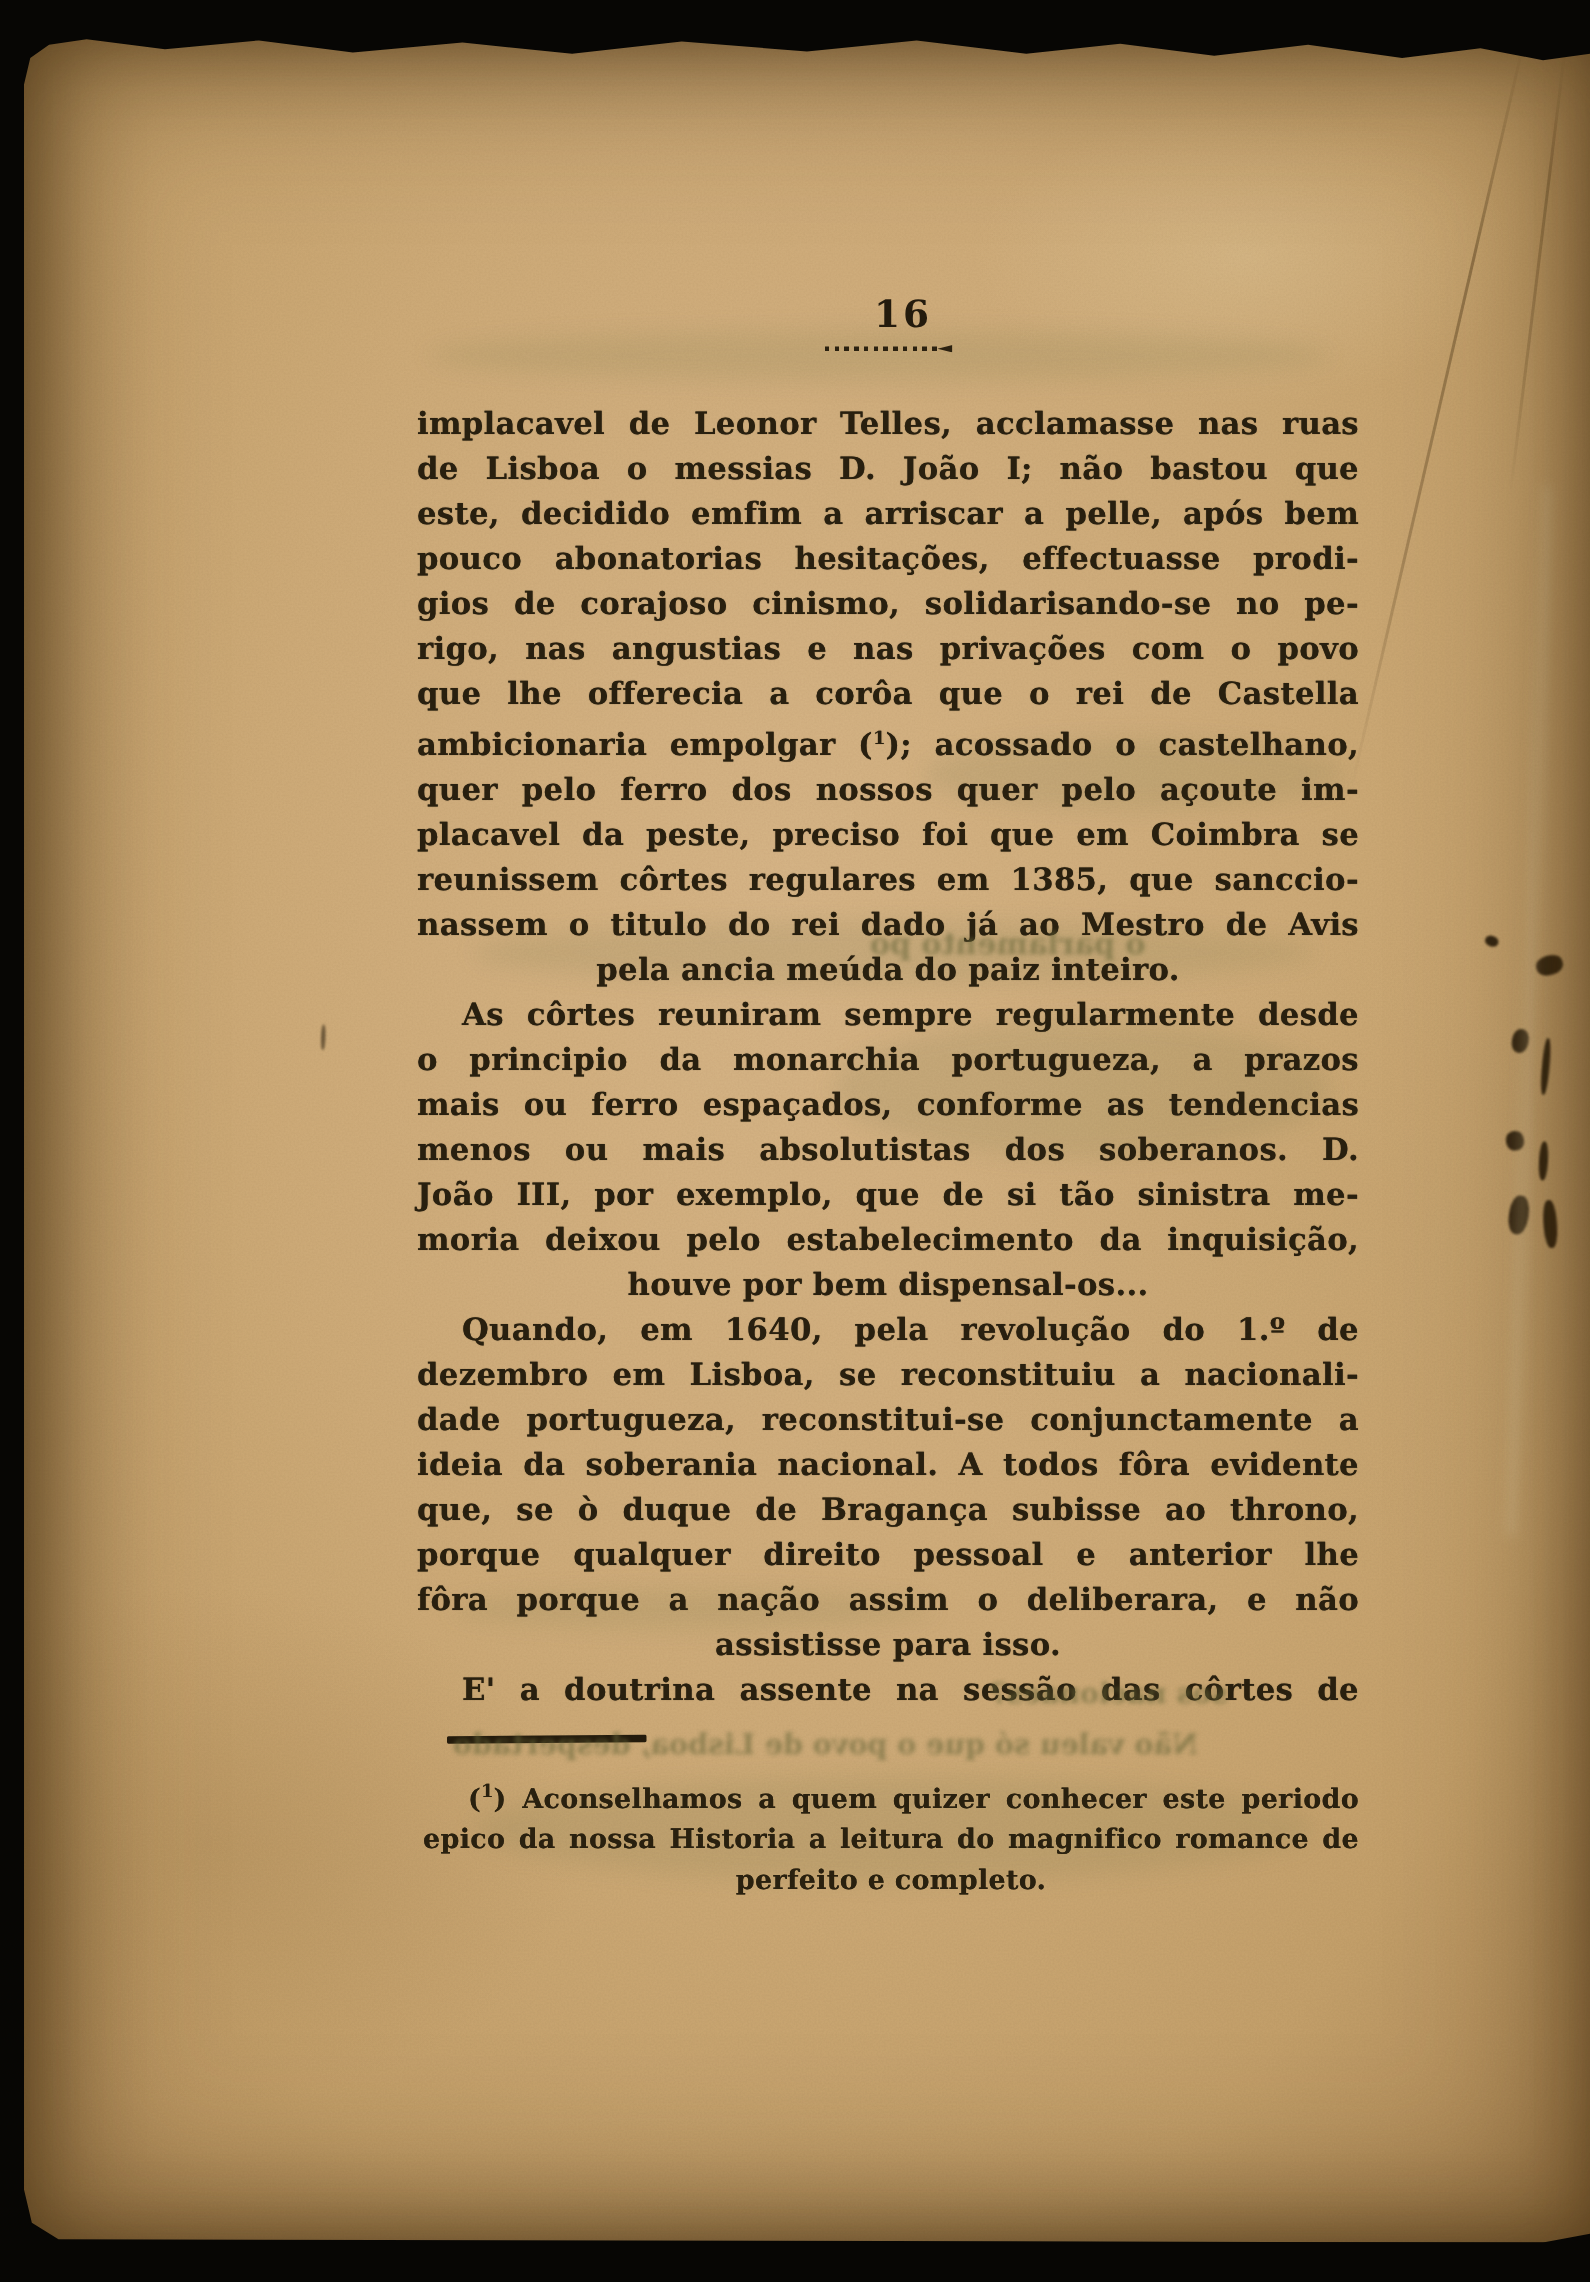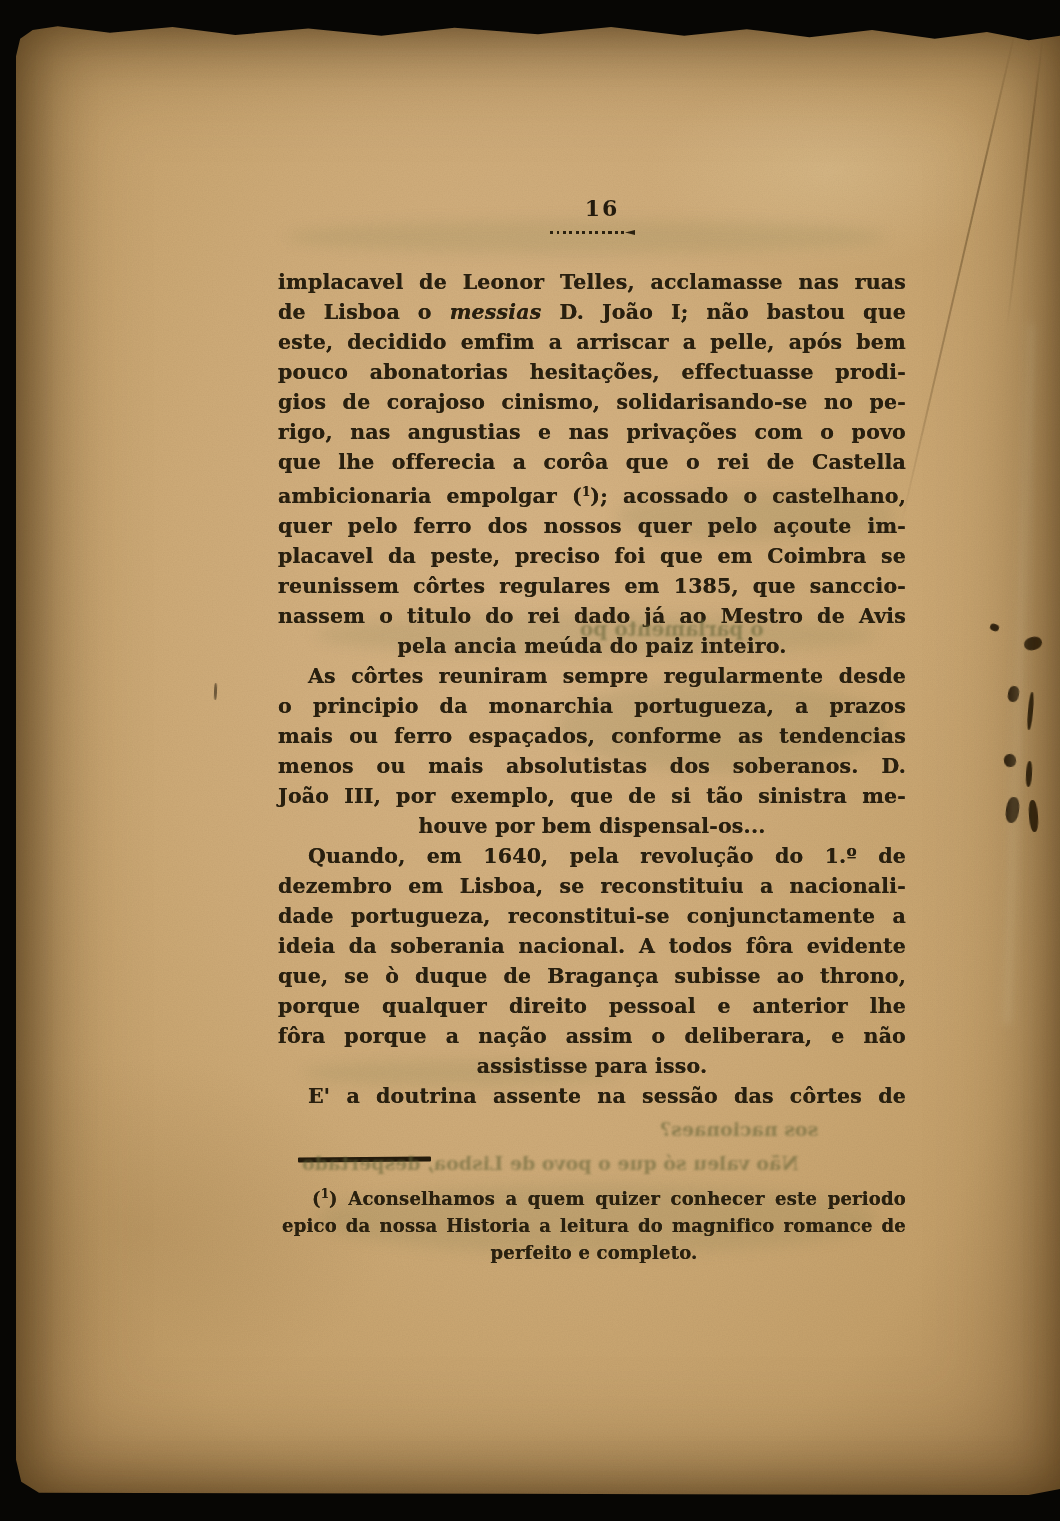"16" .pagenum { font-size: 22px -> 25px }
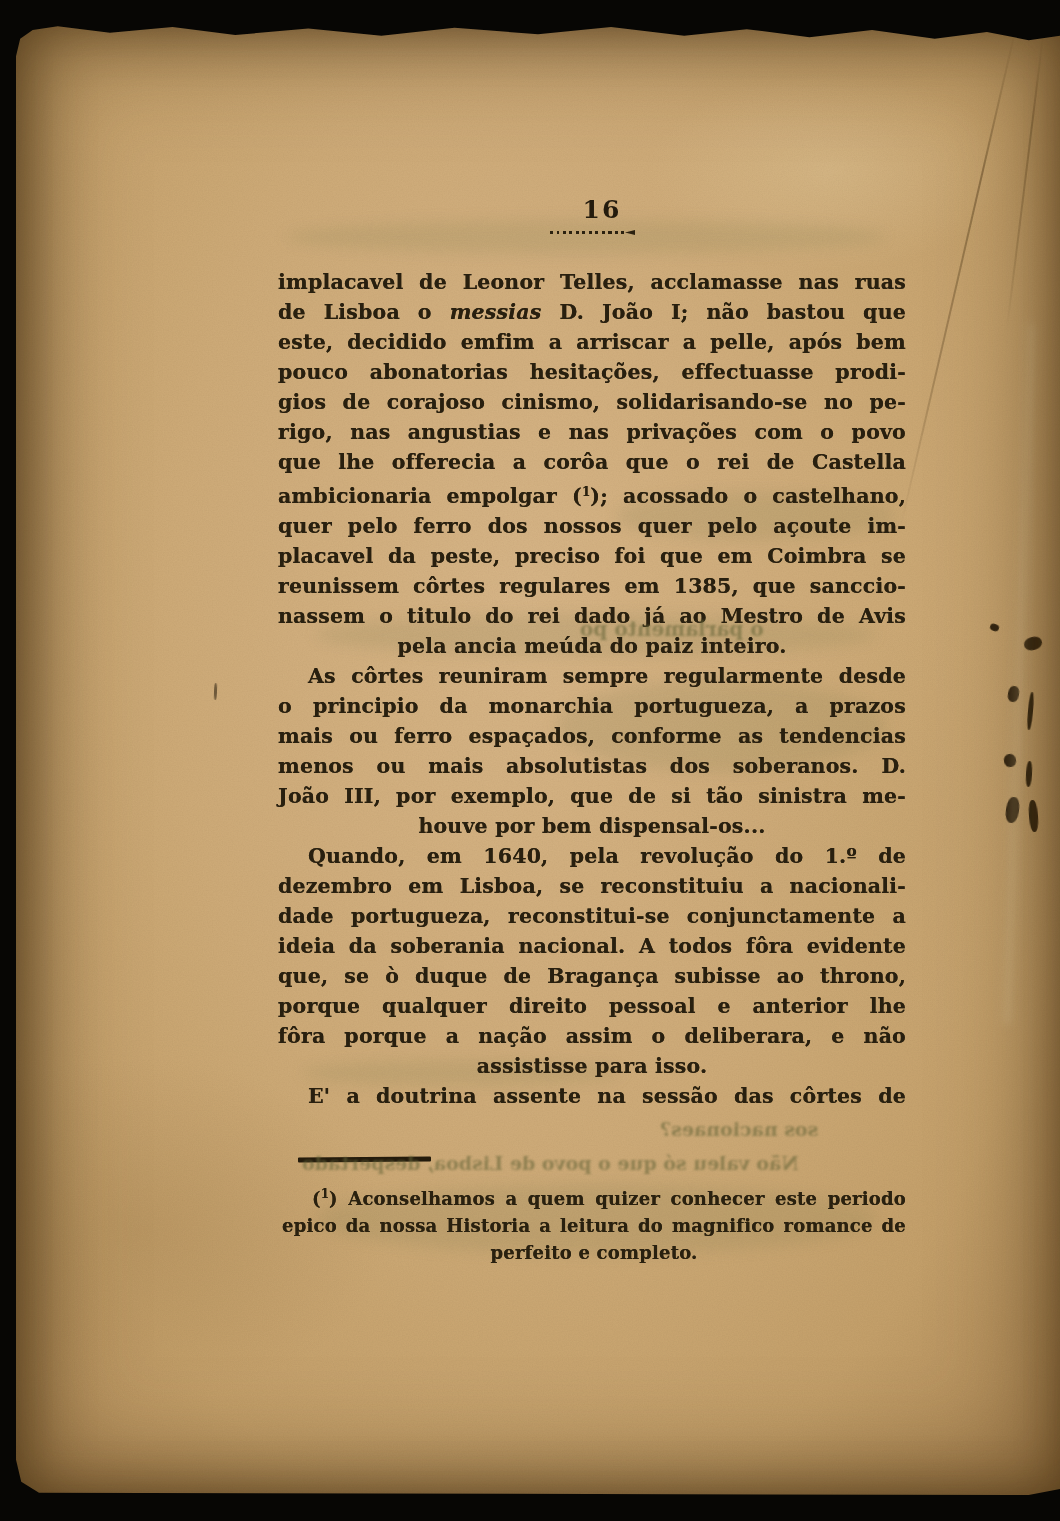"messias" .it { font-style: italic -> none }
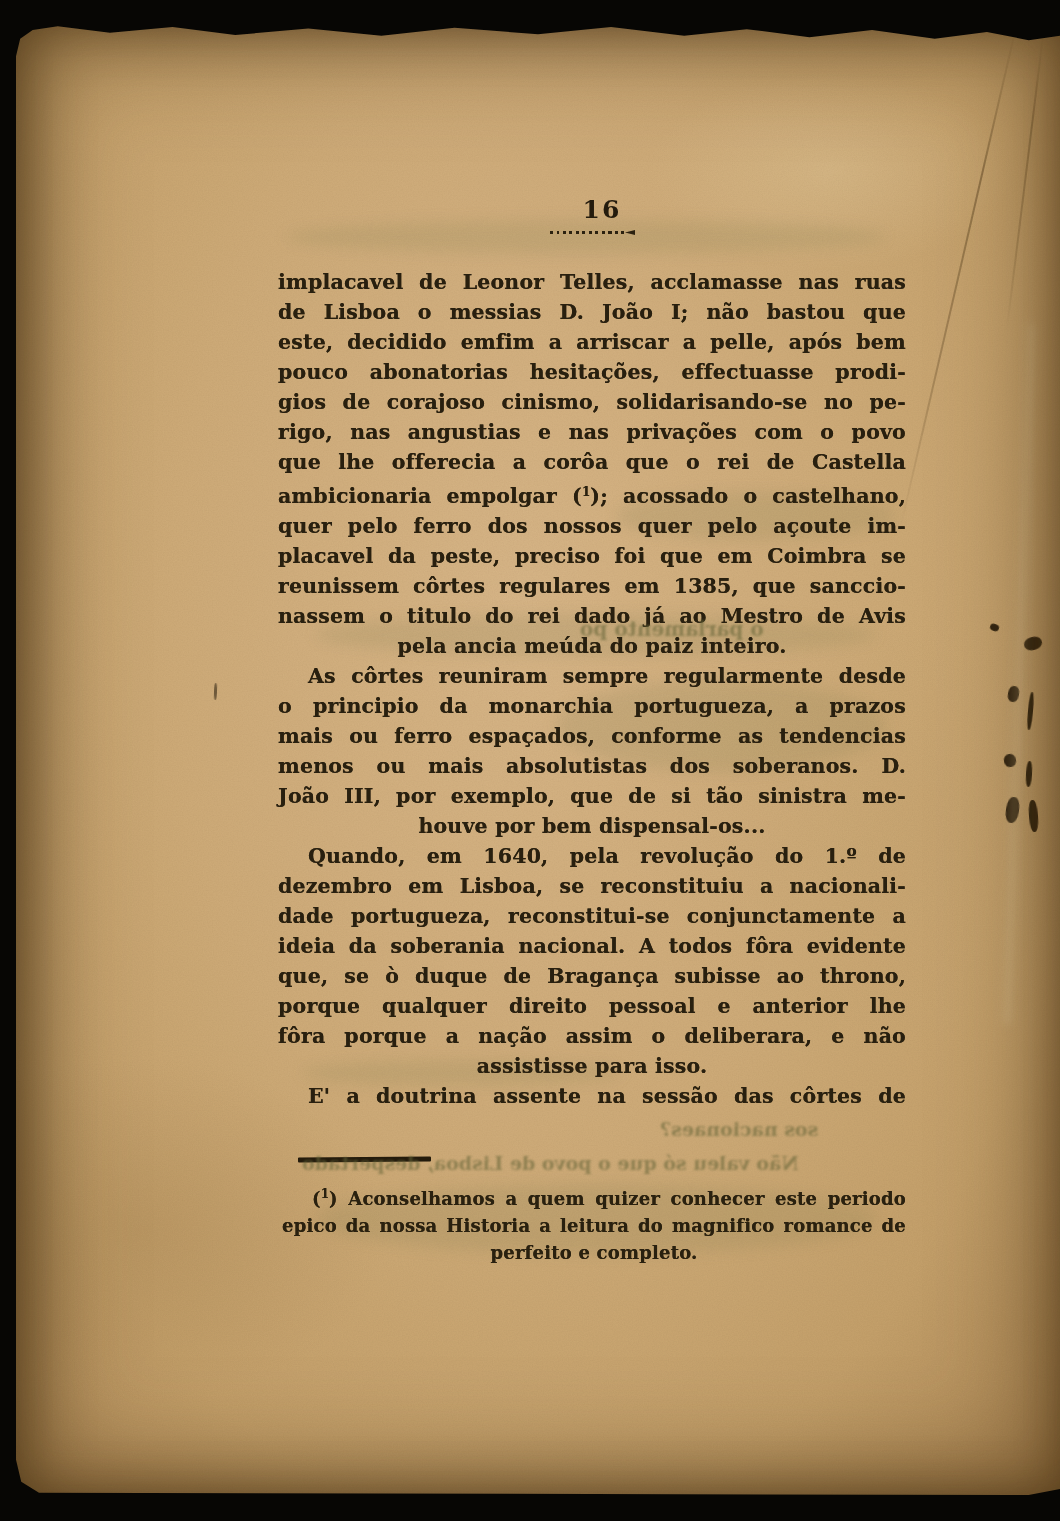"moria deixou pelo estabelecimento da" div.line { html: none -> <div><span>moria deixou pelo estabelecimento da inquisição,</span></div> }
